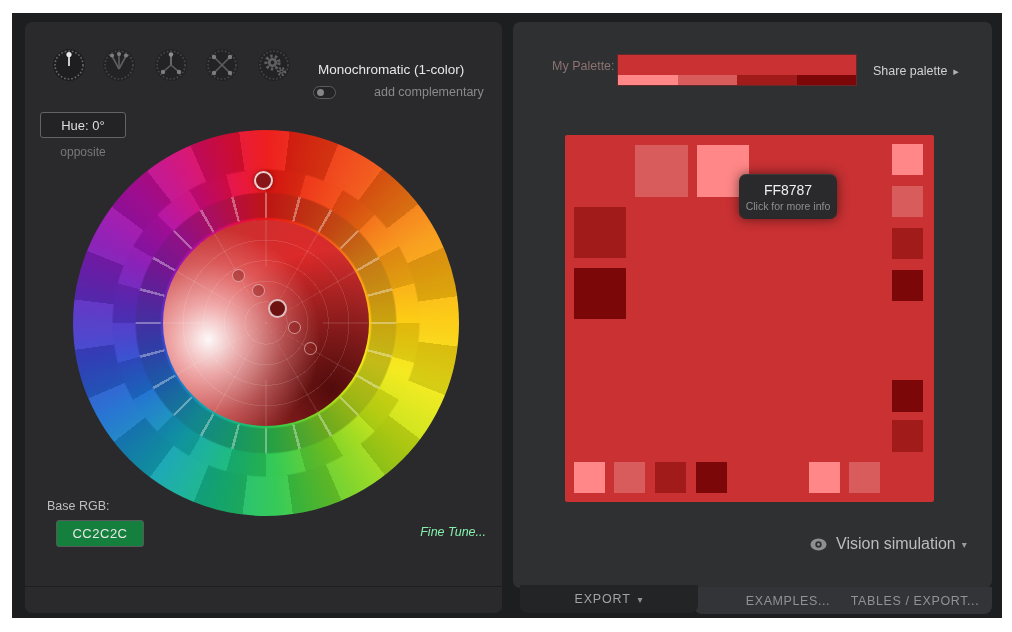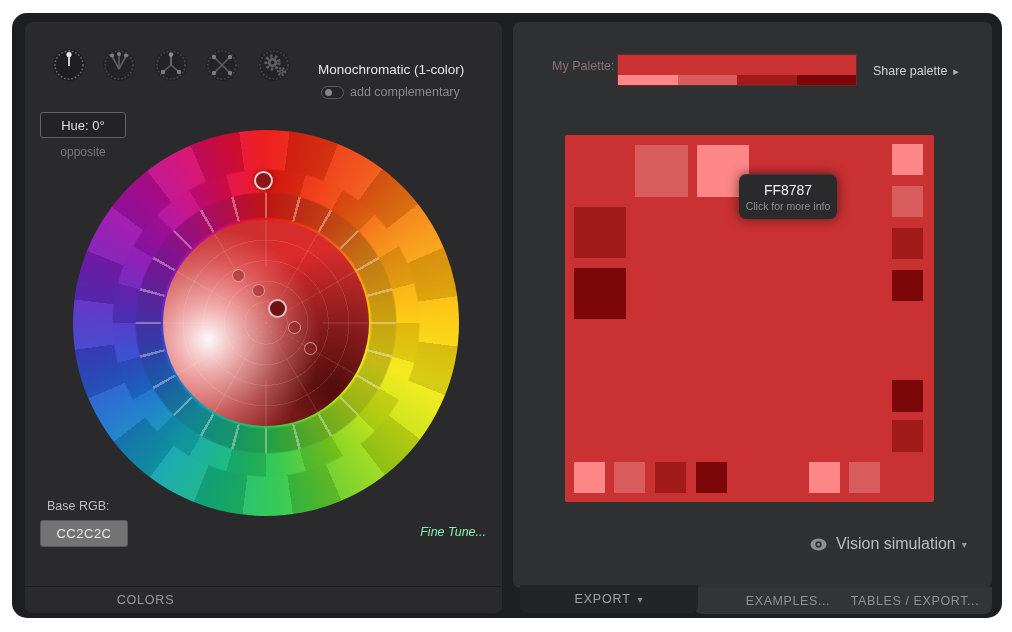"Monochromatic (1-color)" #window { border-radius: 15px -> 0 }
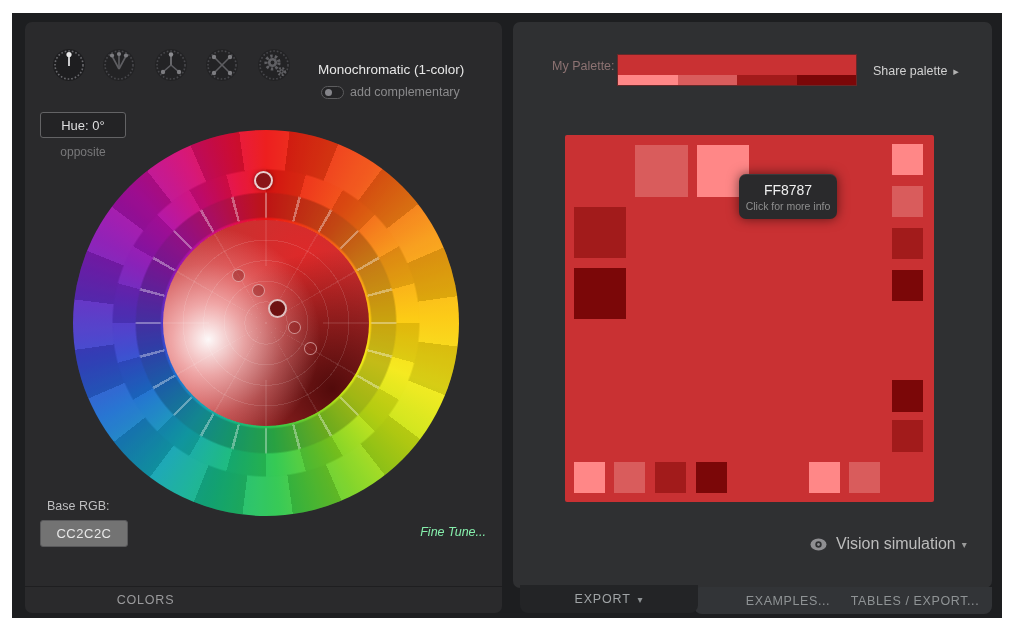"add complementary" #add-comp-row { gap: none -> 32px; left: 296px -> 288px }
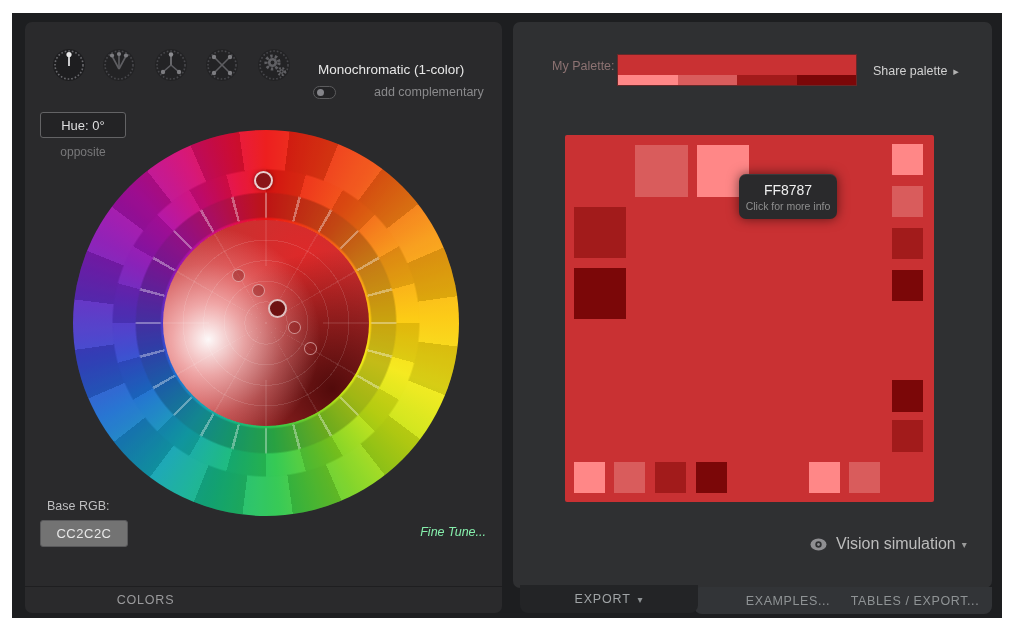"CC2C2C" #base-rgb-input { background: #737373 -> #15803d; left: 15px -> 31px }
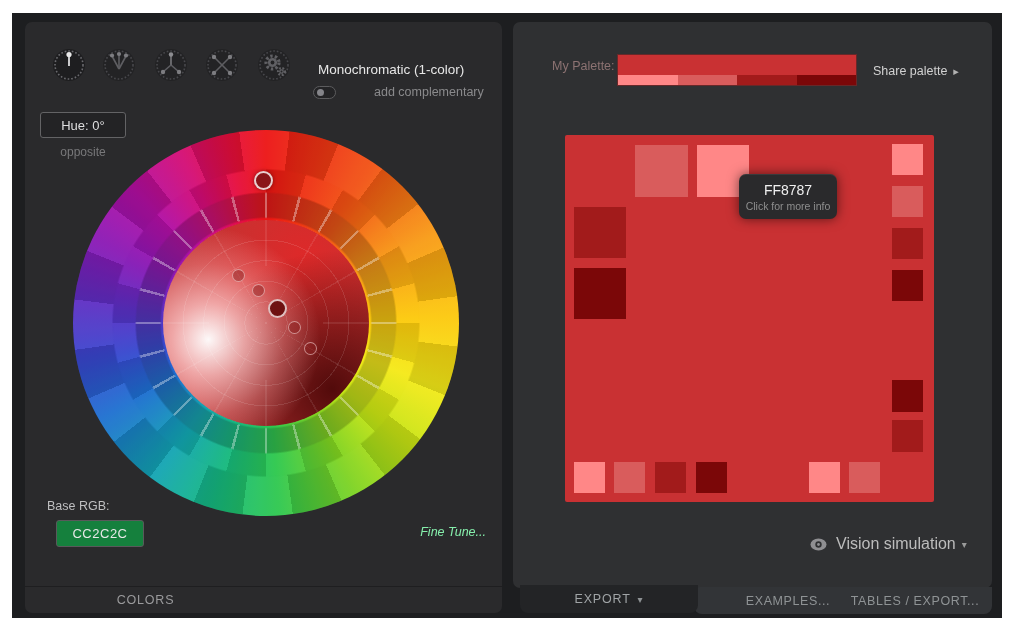"COLORS" div { html: <div>COLORS</div> -> none }
